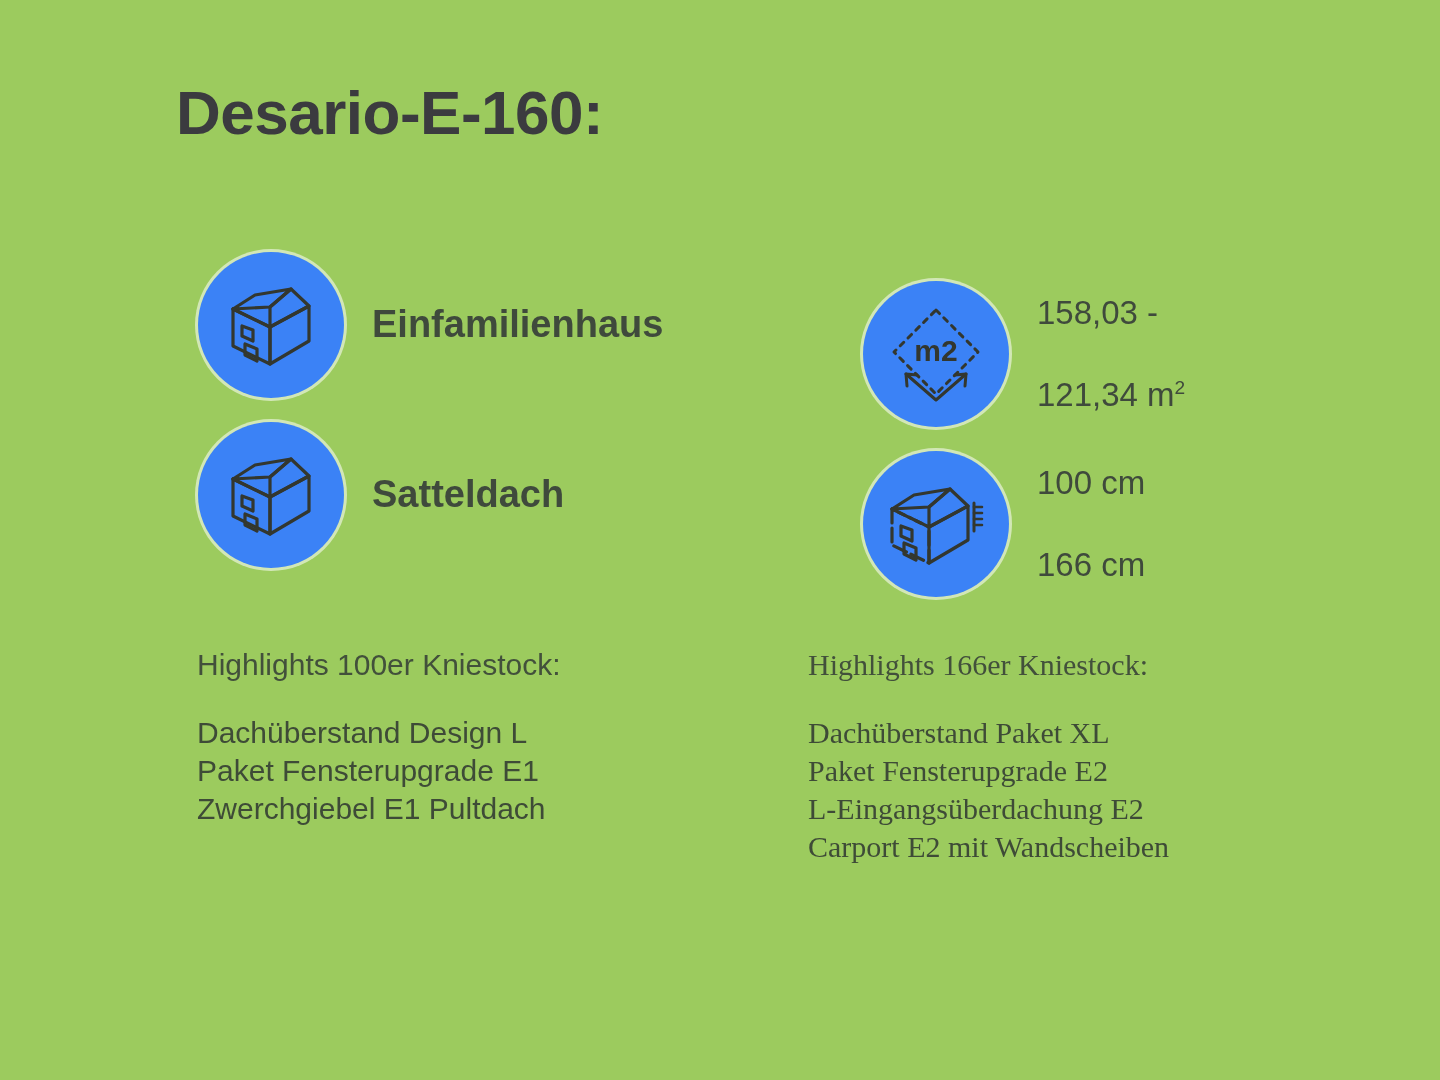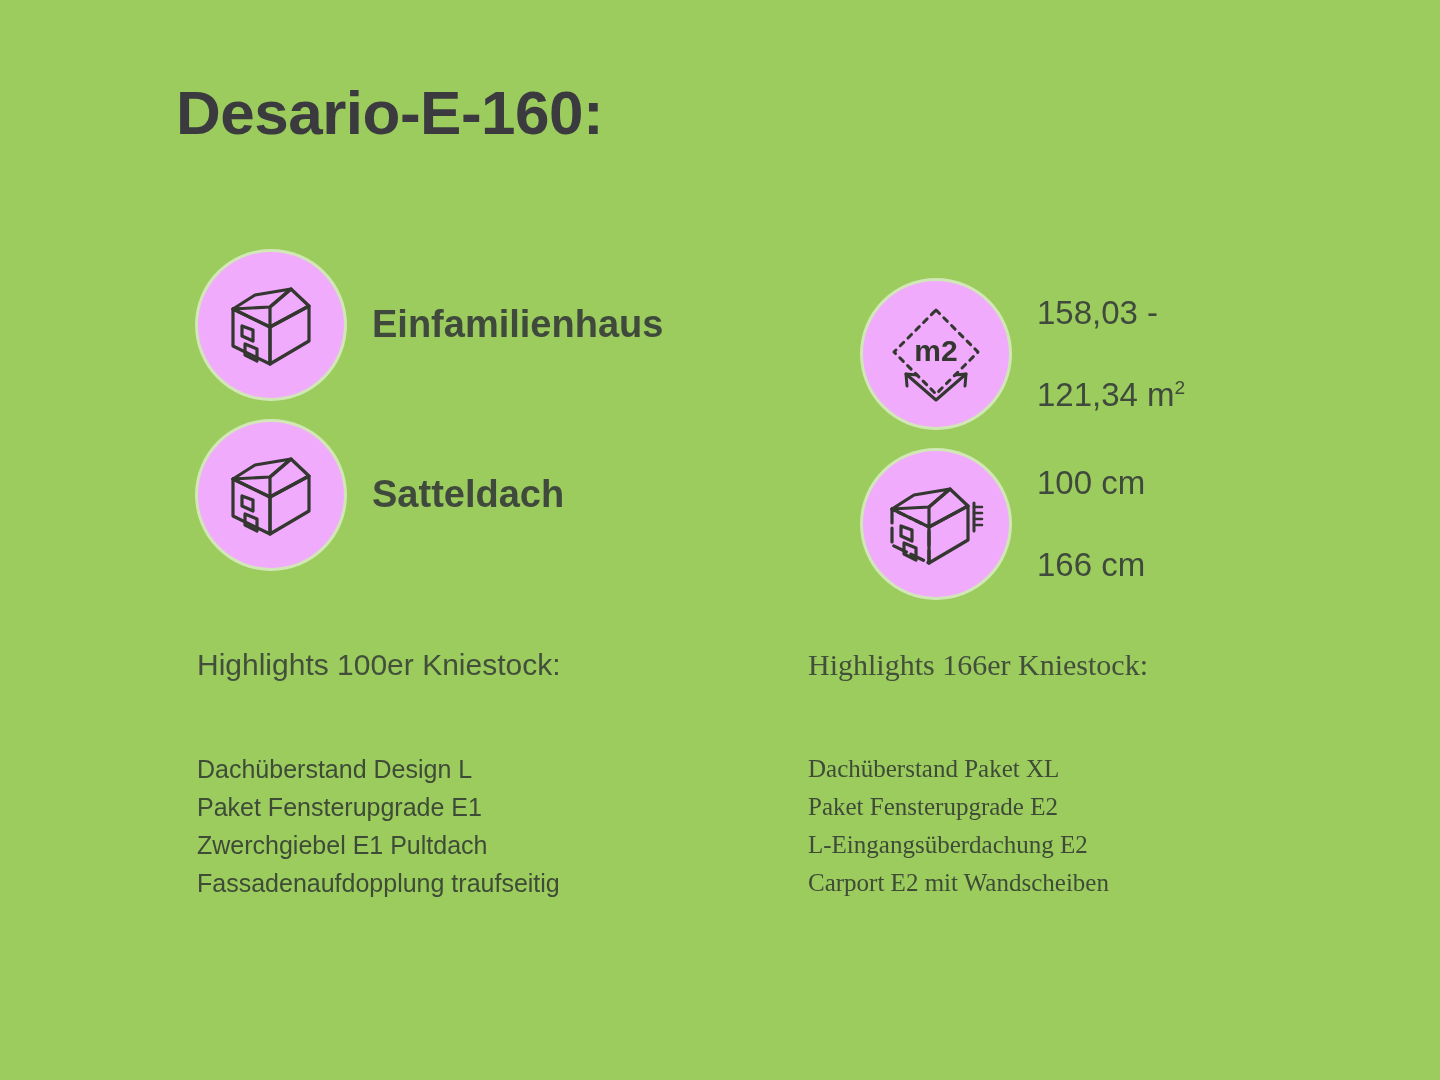"m2" .badge { background: #f0abfc -> #3b82f6 }
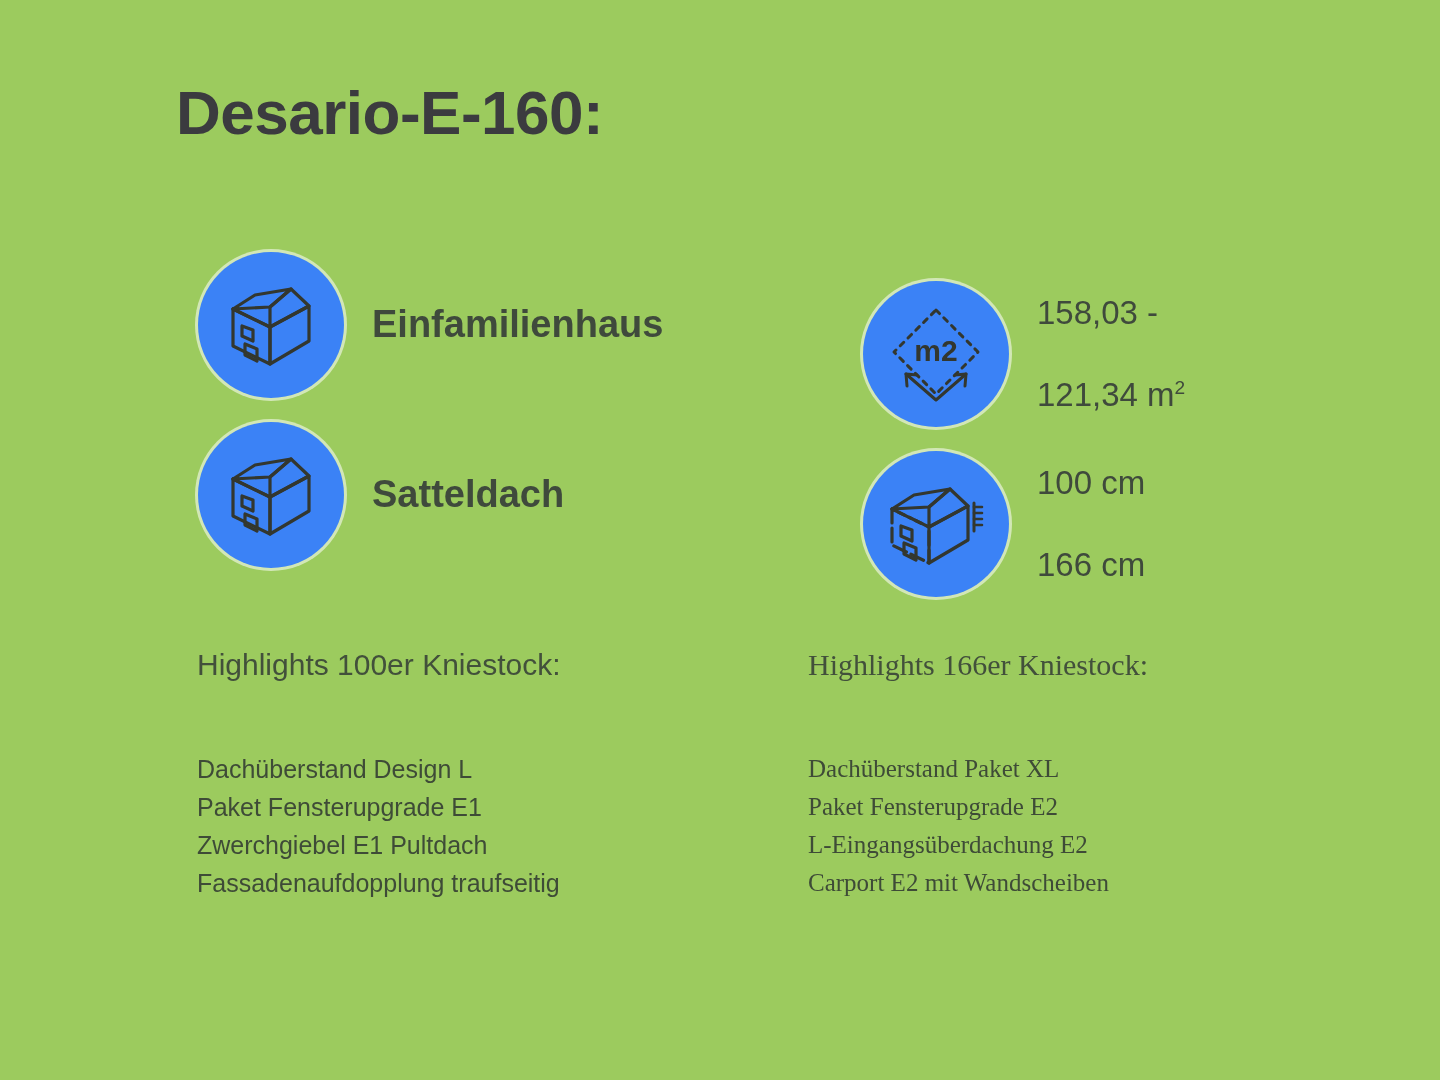"Highlights 100er Kniestock:" .hl-heading { margin-bottom: 70px -> 34px }
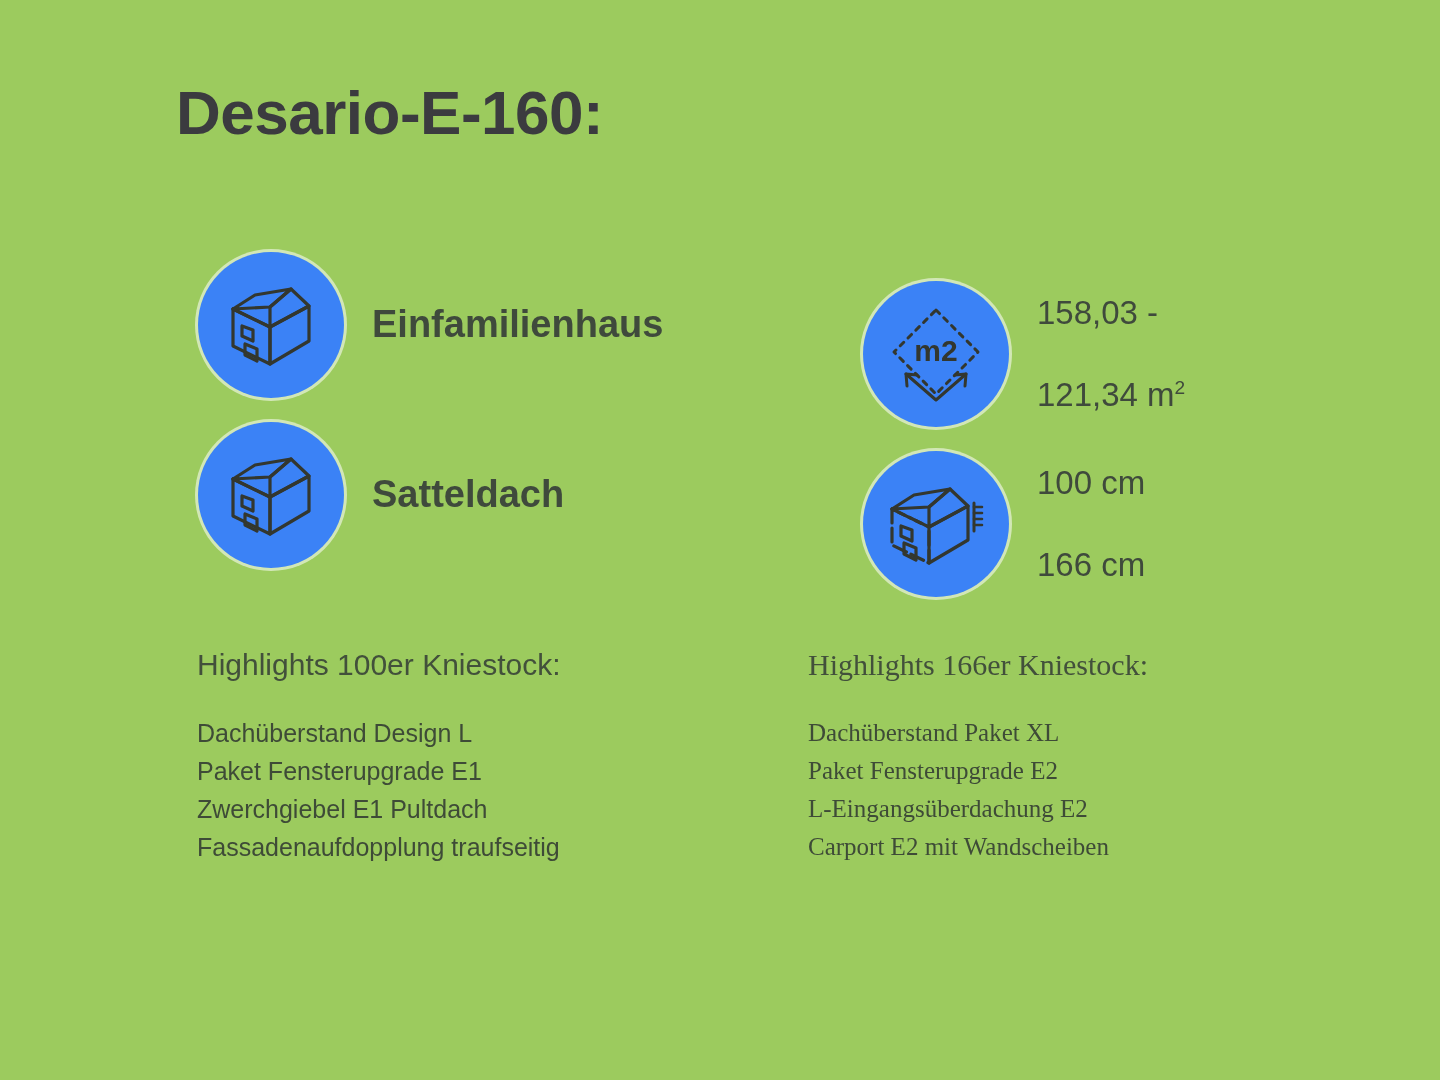"Dachüberstand Design L" .hl-item { font-size: 25px -> 30px }
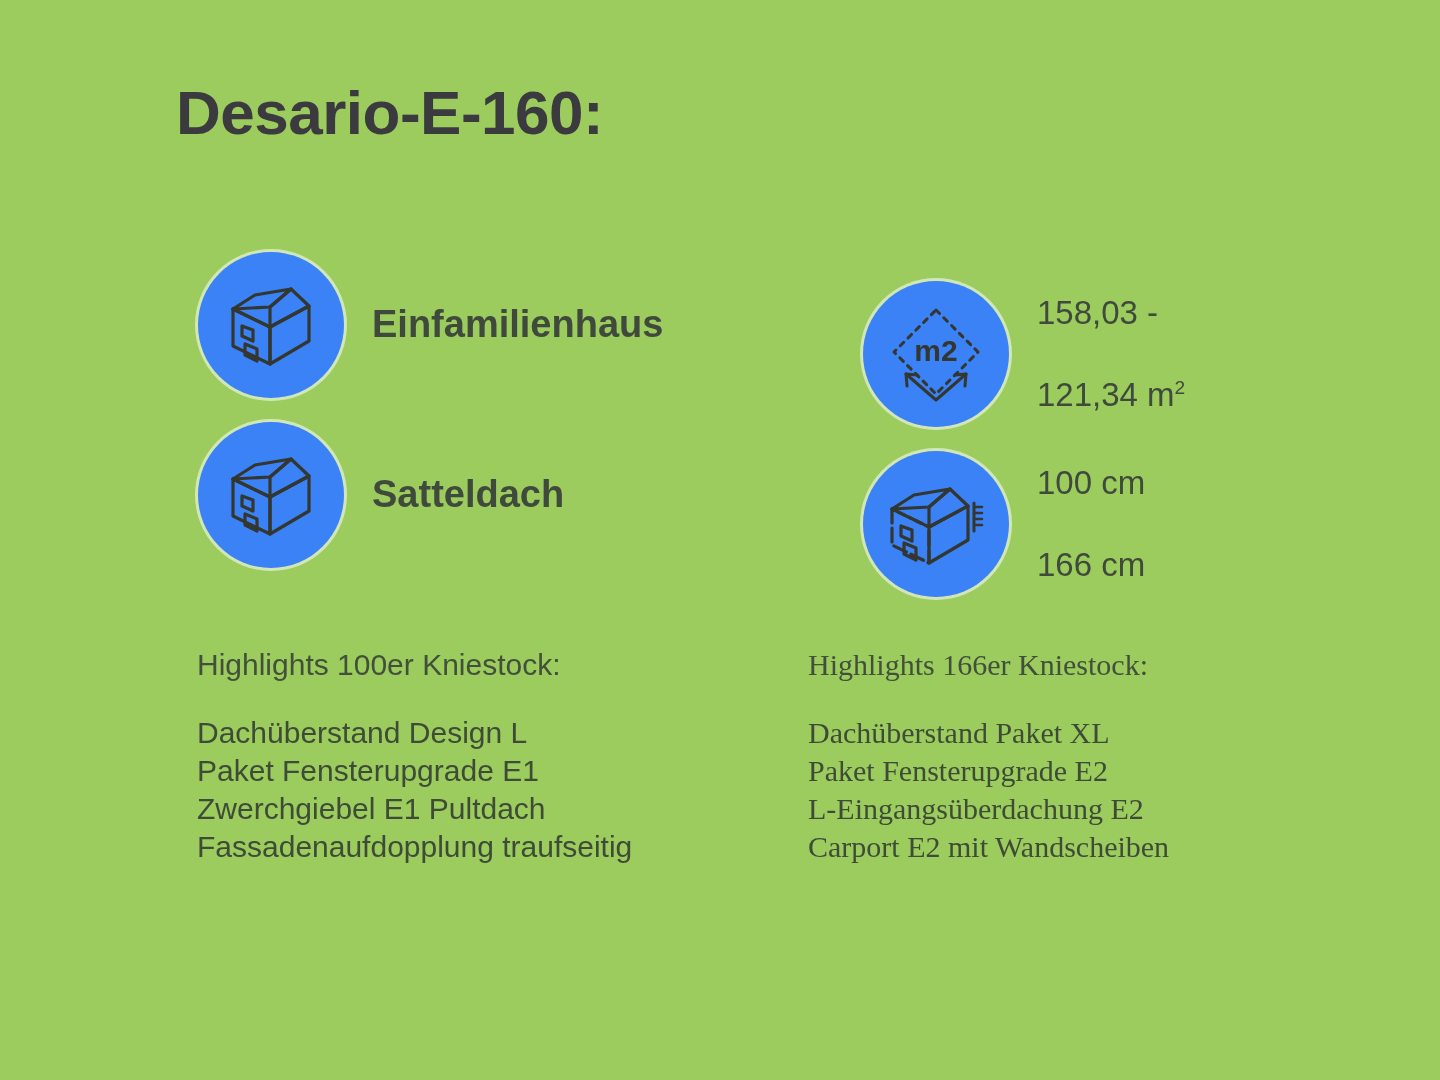"Fassadenaufdopplung traufseitig" div.hl-item { html: <div>Fassadenaufdopplung traufseitig</div> -> none }
